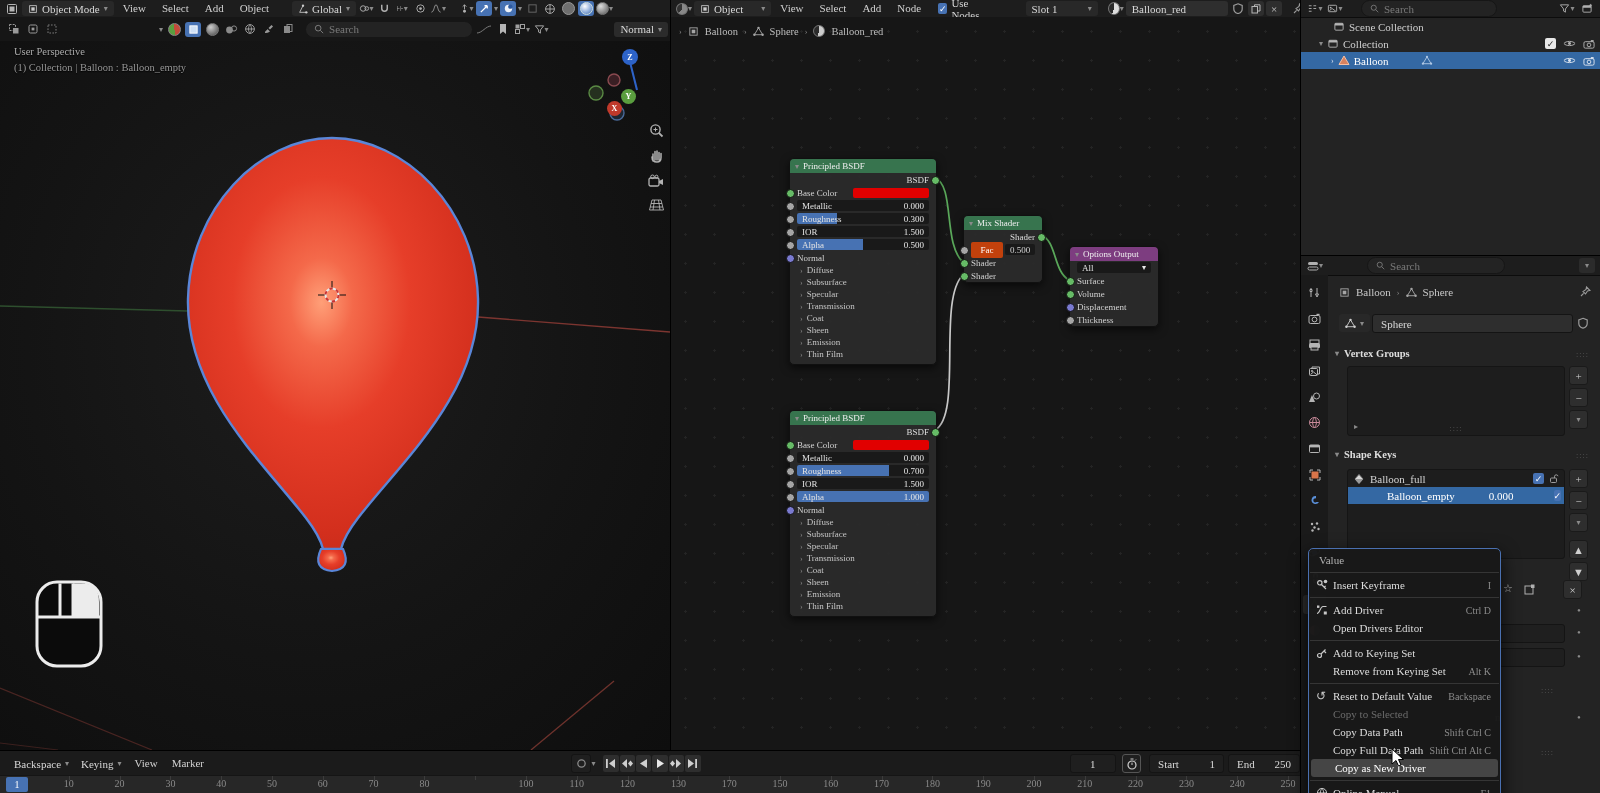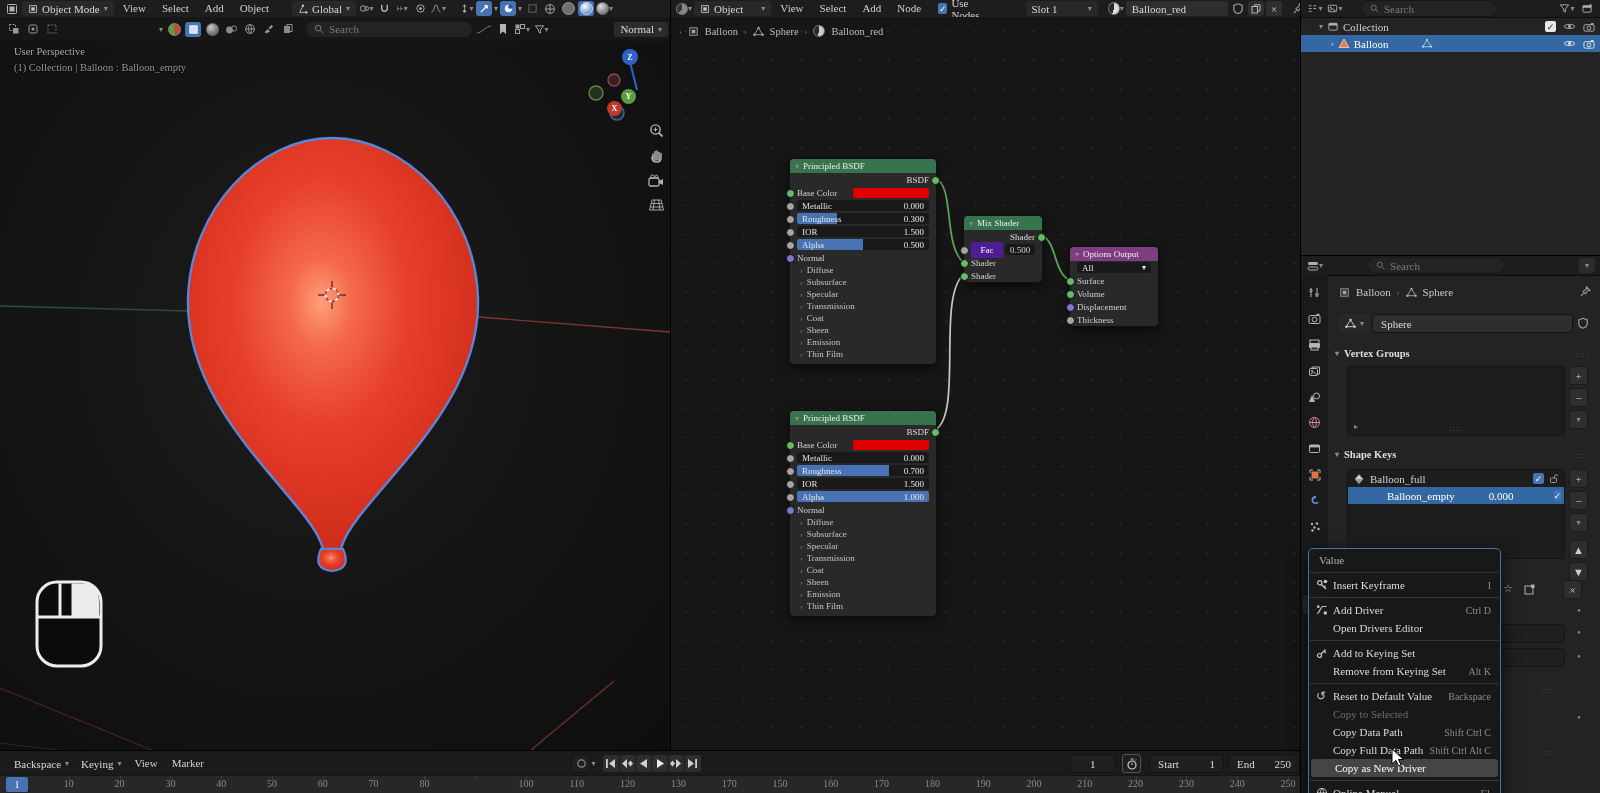"Scene Collection" div.ol-row { html: none -> <div> <svg> <rect></rect> <rect></rect> </svg> <span>Scene Collection</span> </div> }
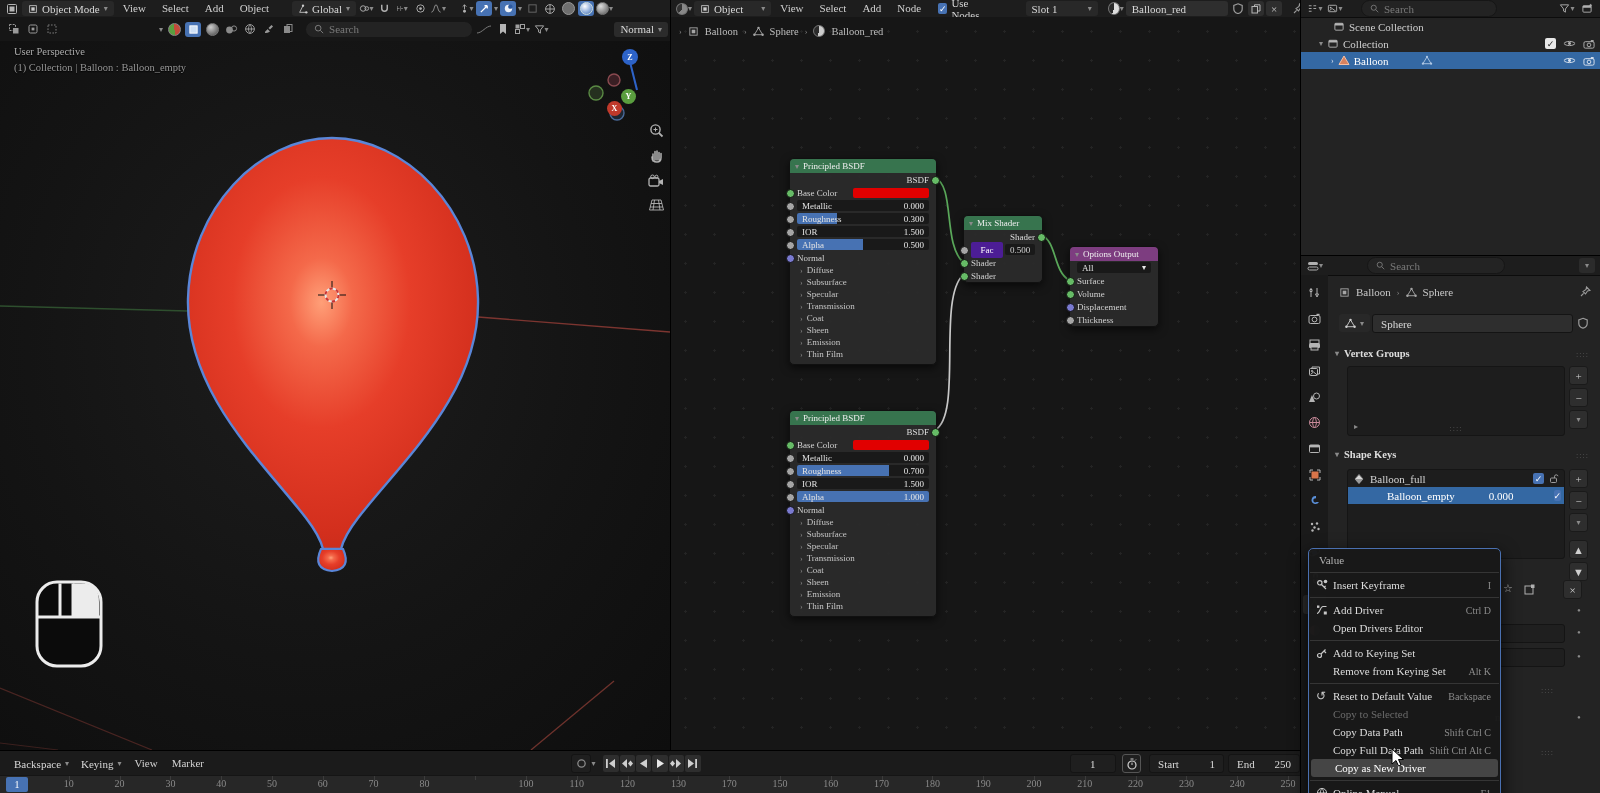"Fac" span { background: #4c1d95 -> #c2410c }
